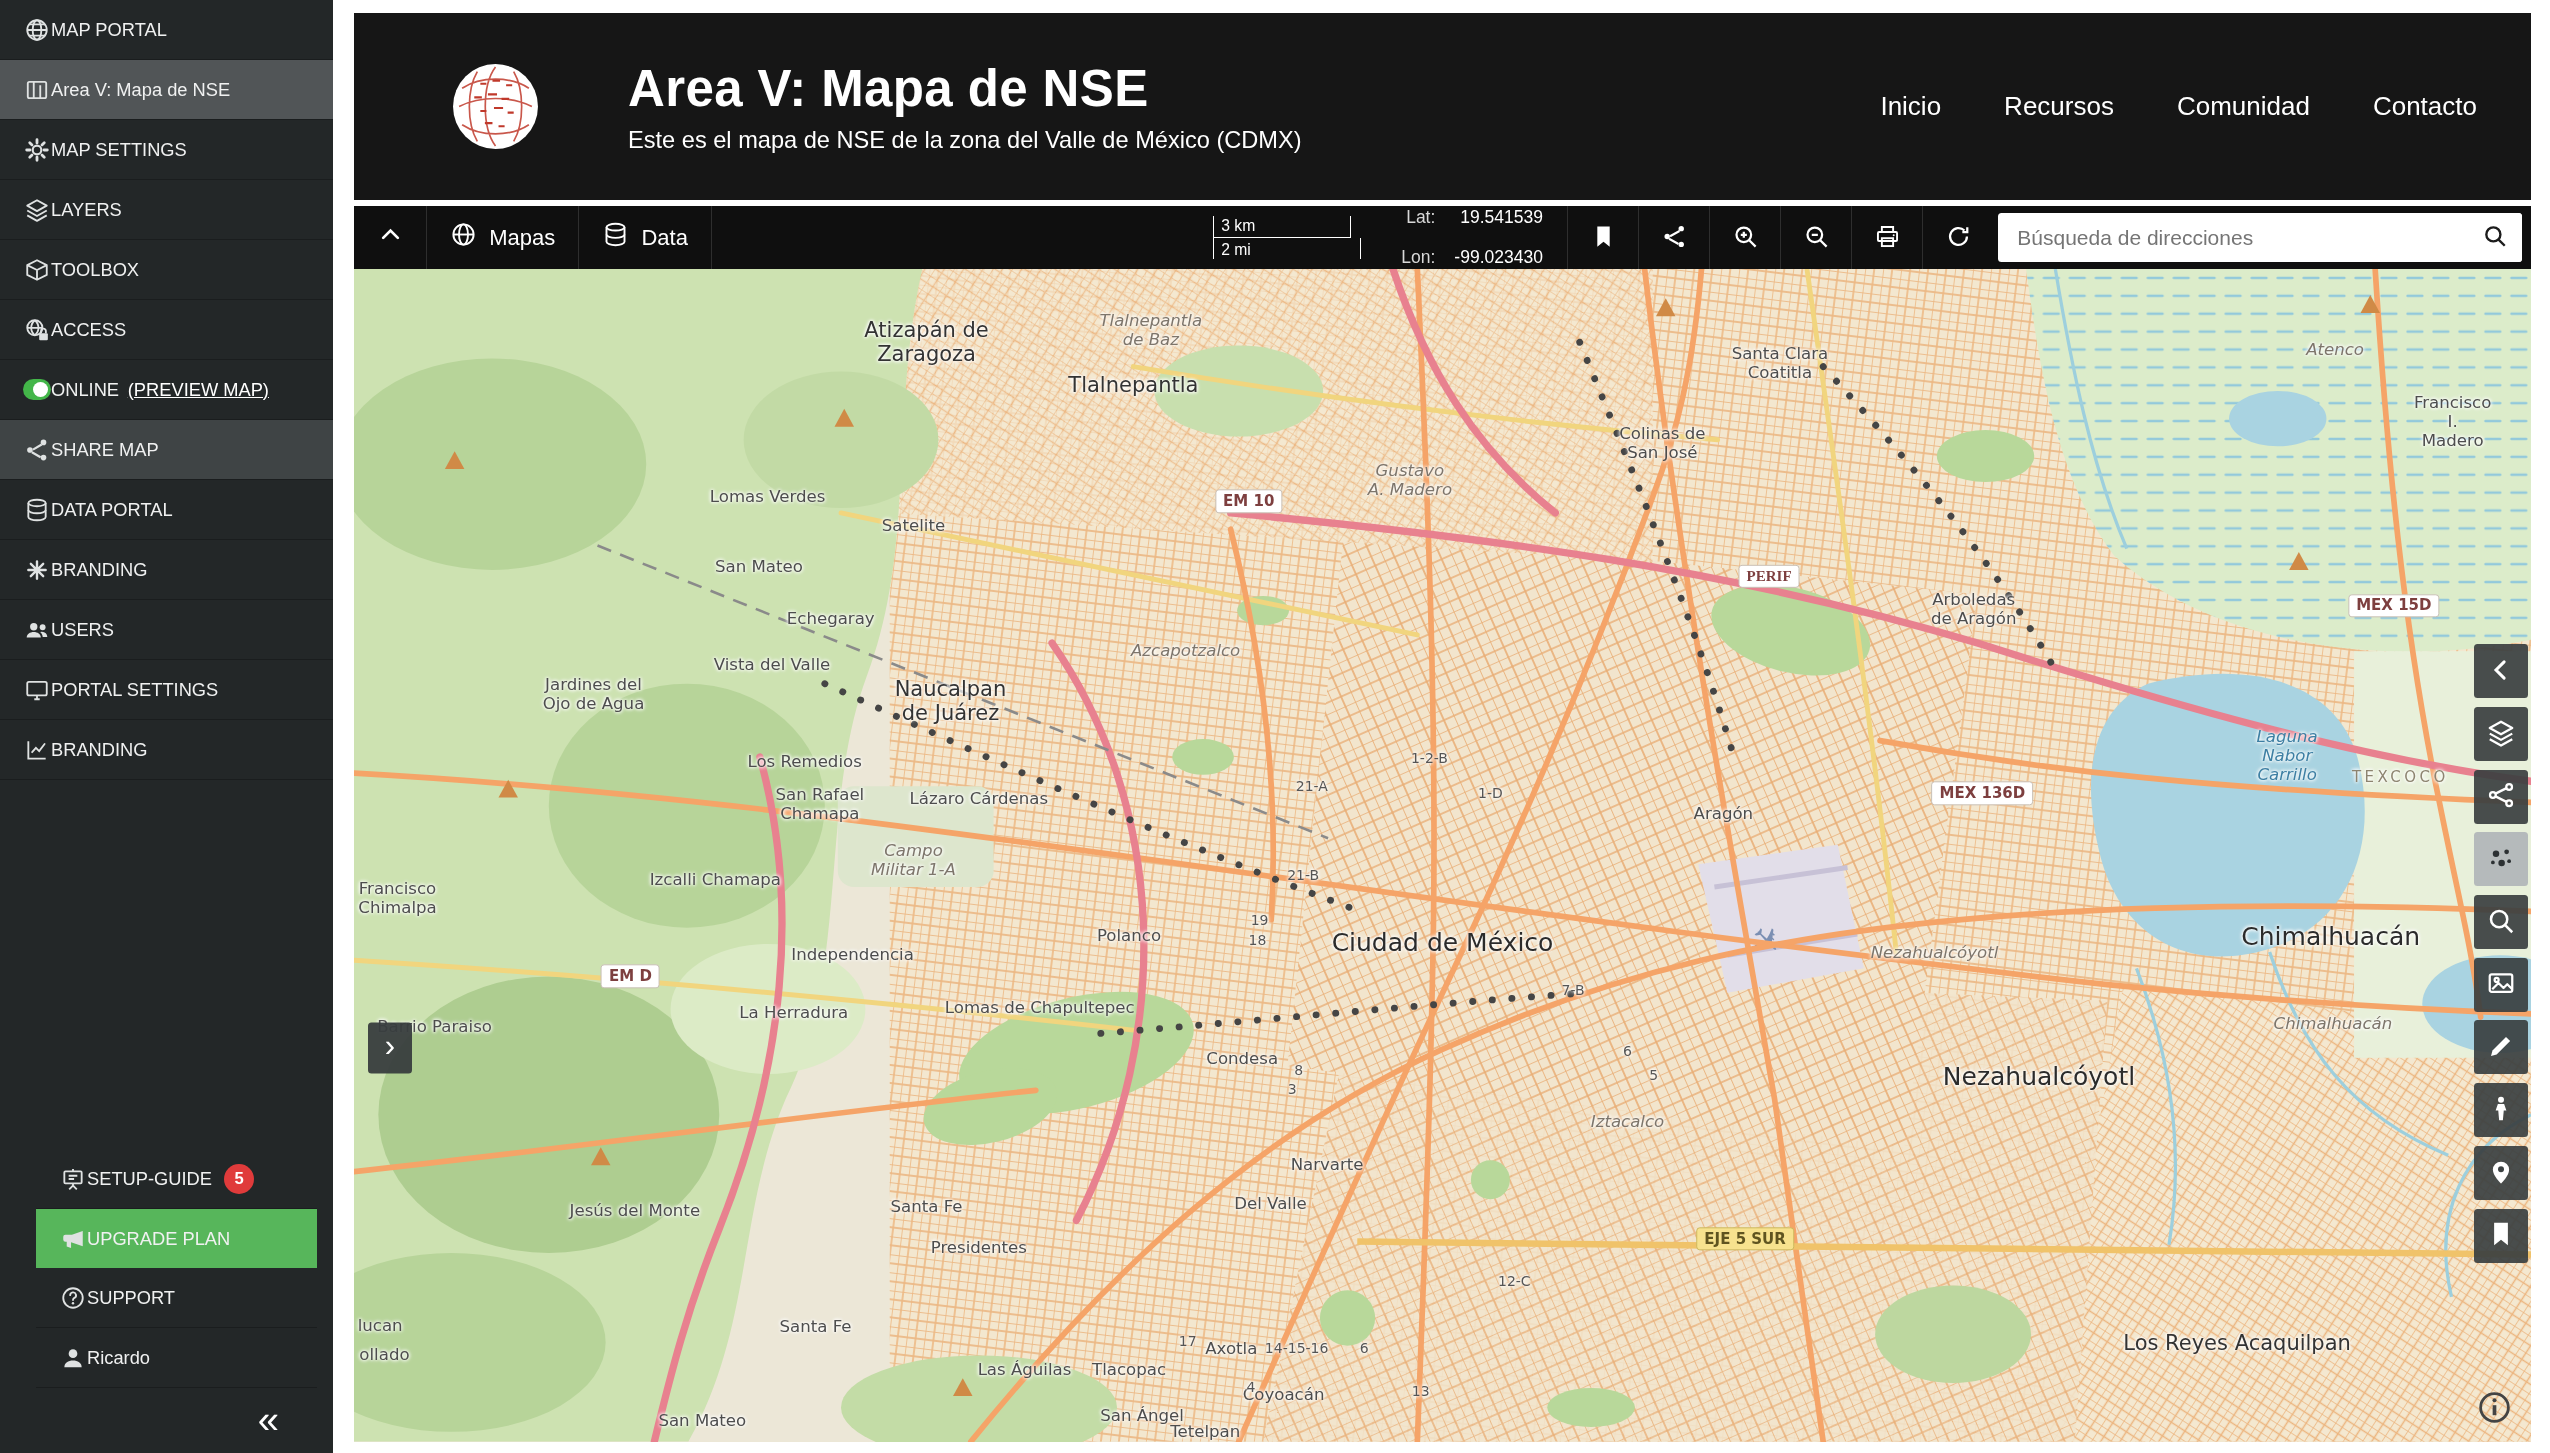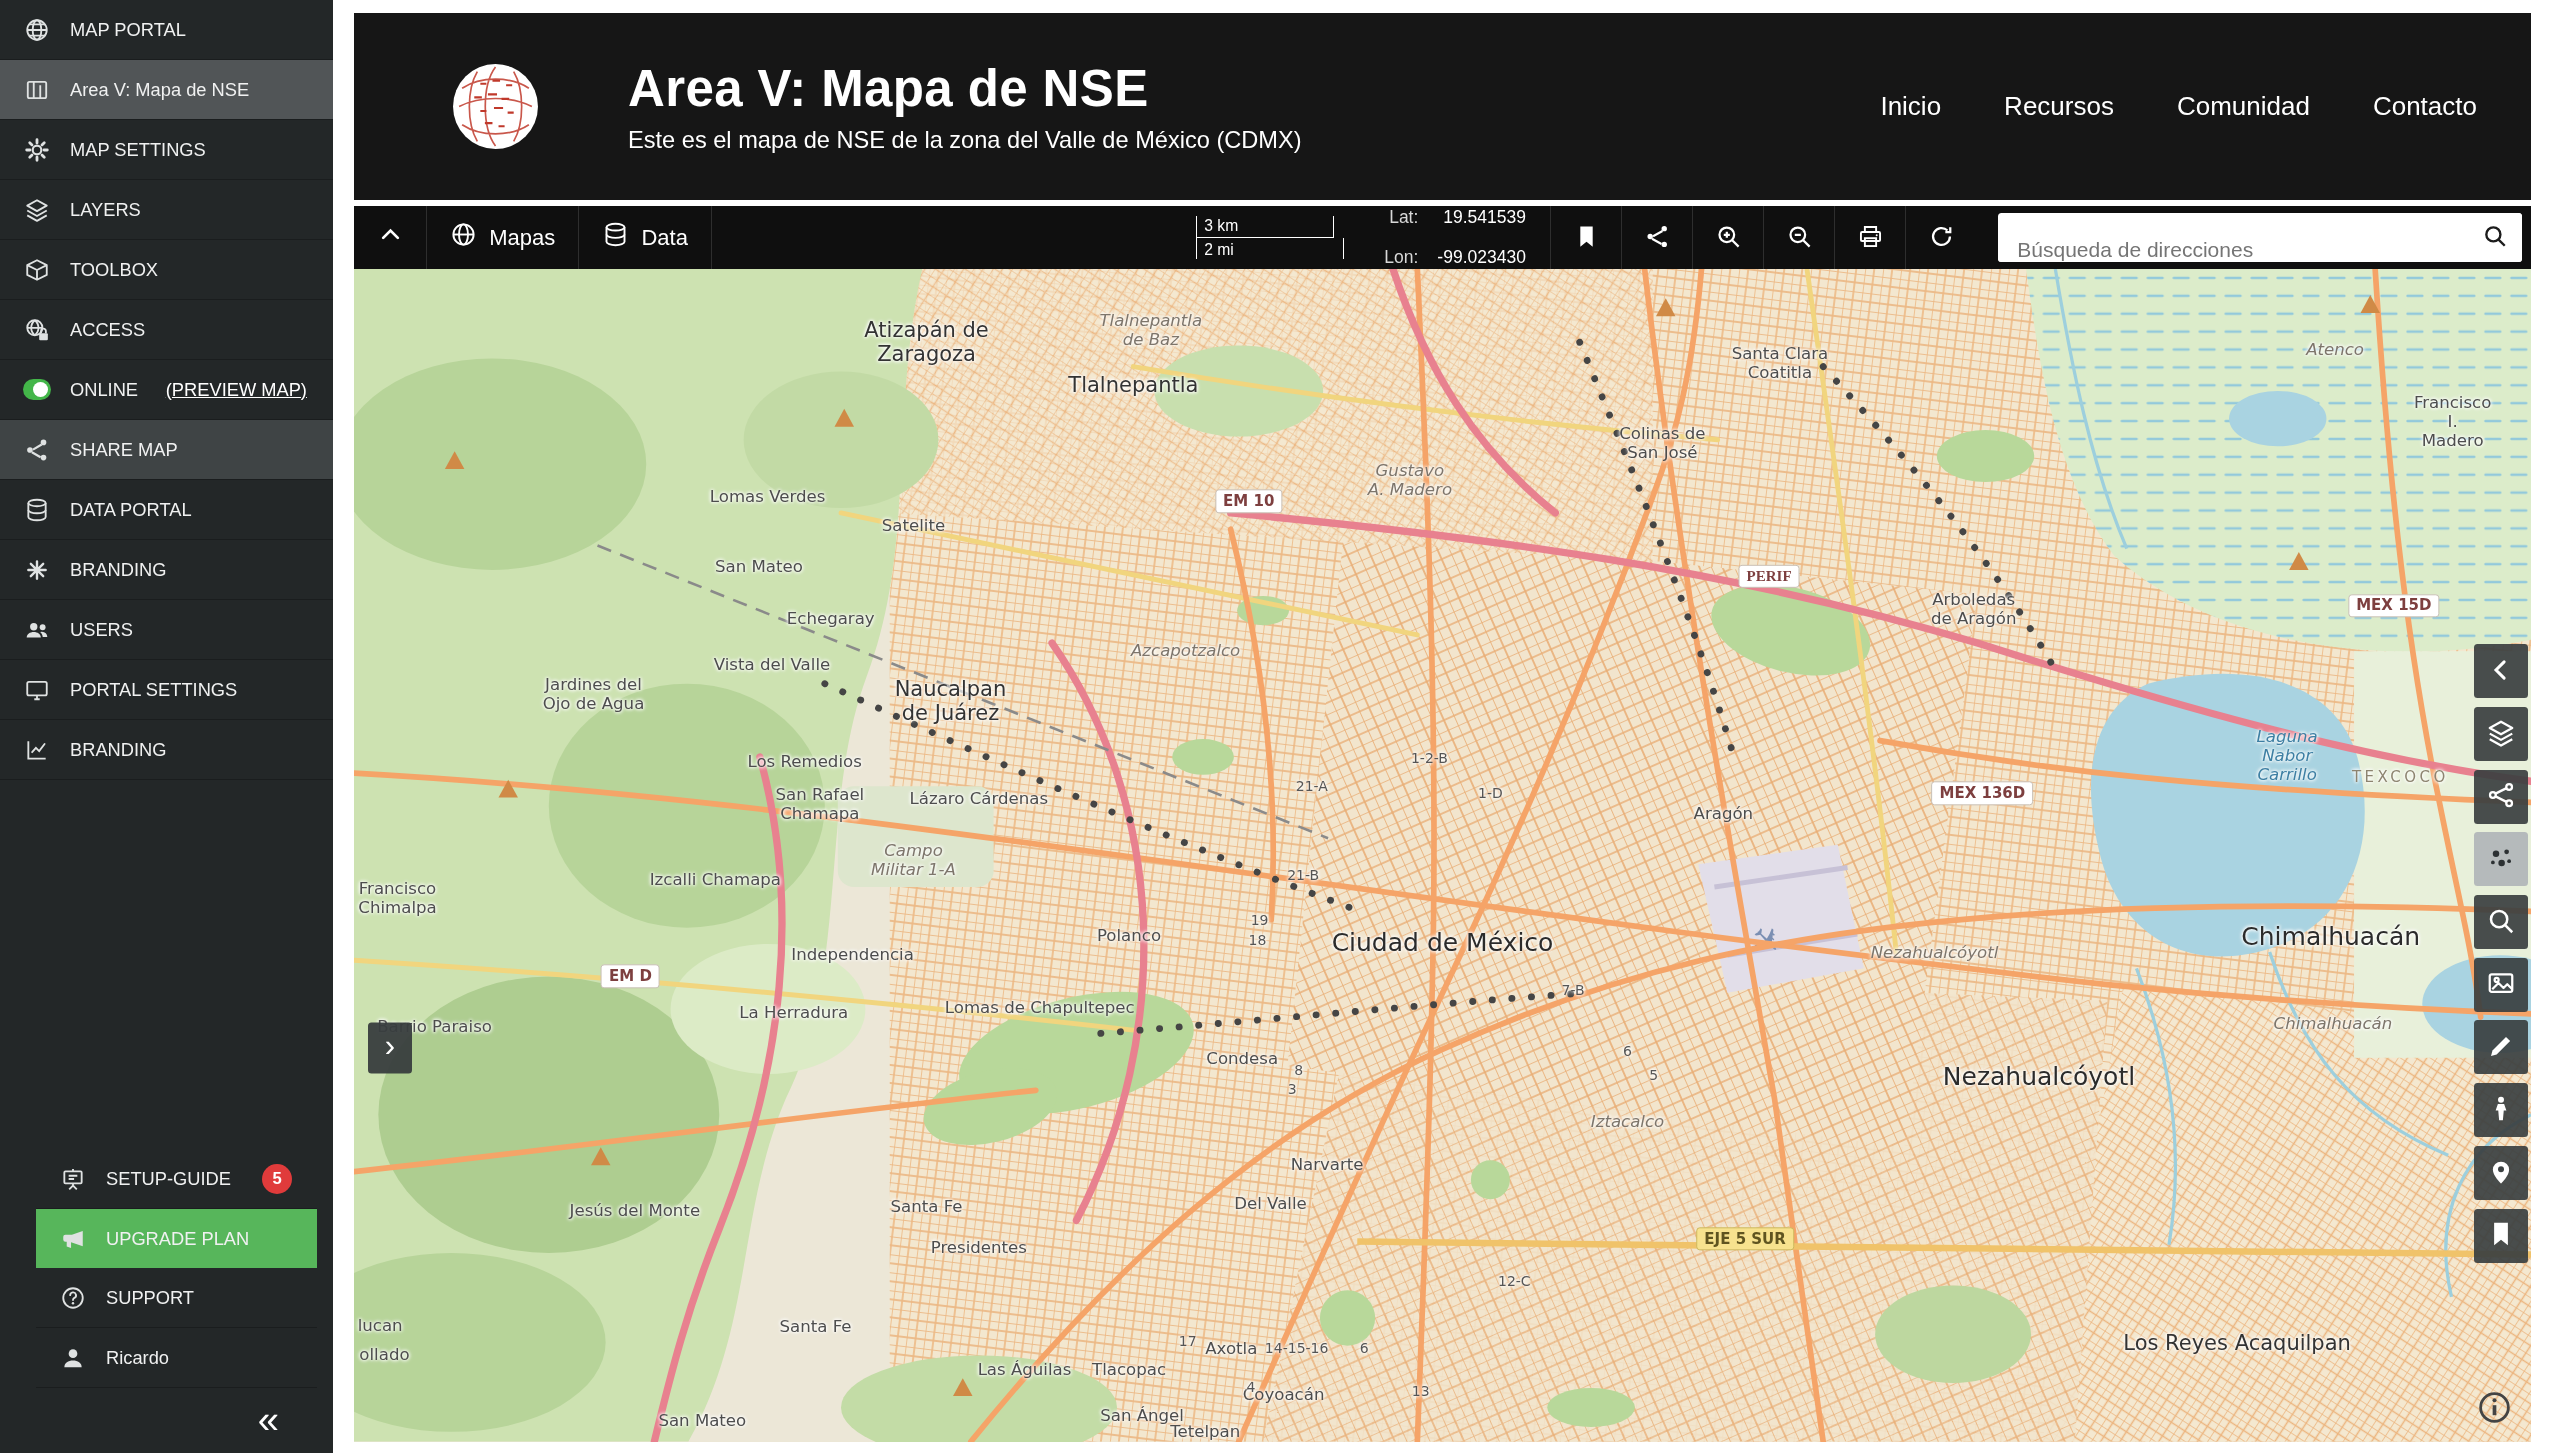"MAP PORTAL" .side-item { gap: 19px -> none }
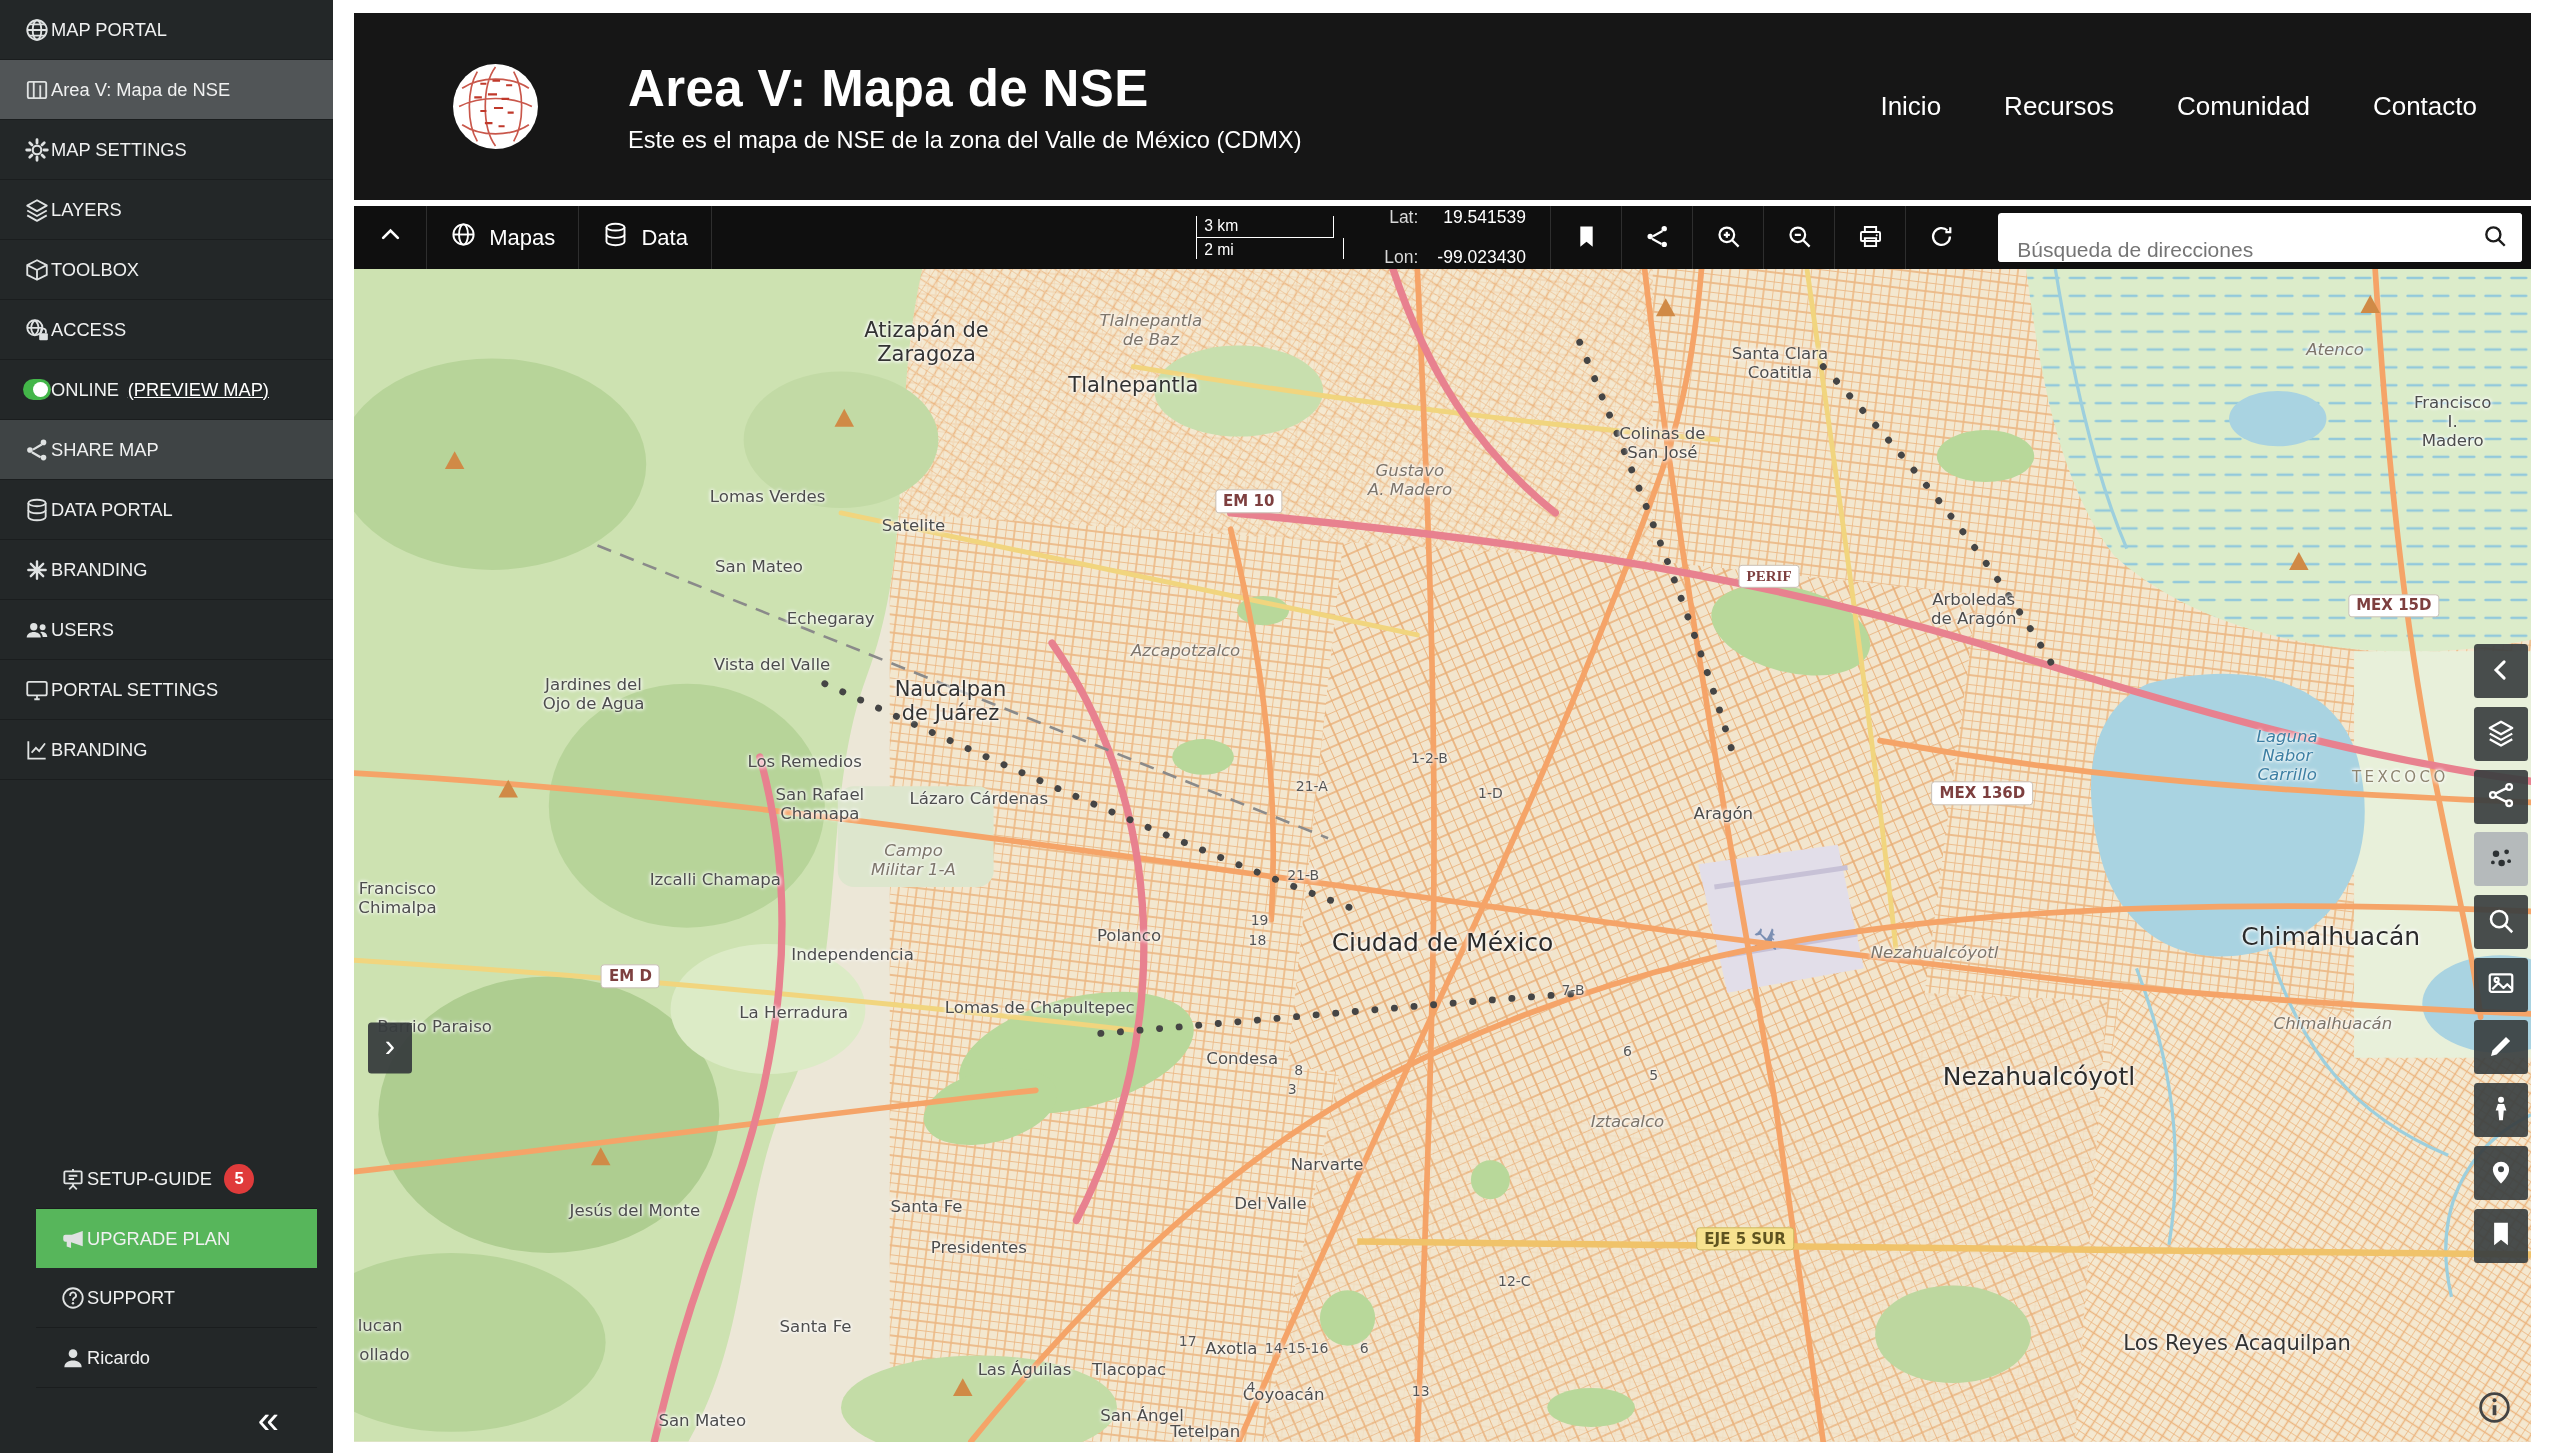"Búsqueda de direcciones" .searchbox { align-items: flex-end -> center; margin-left: 22px -> 5px }
